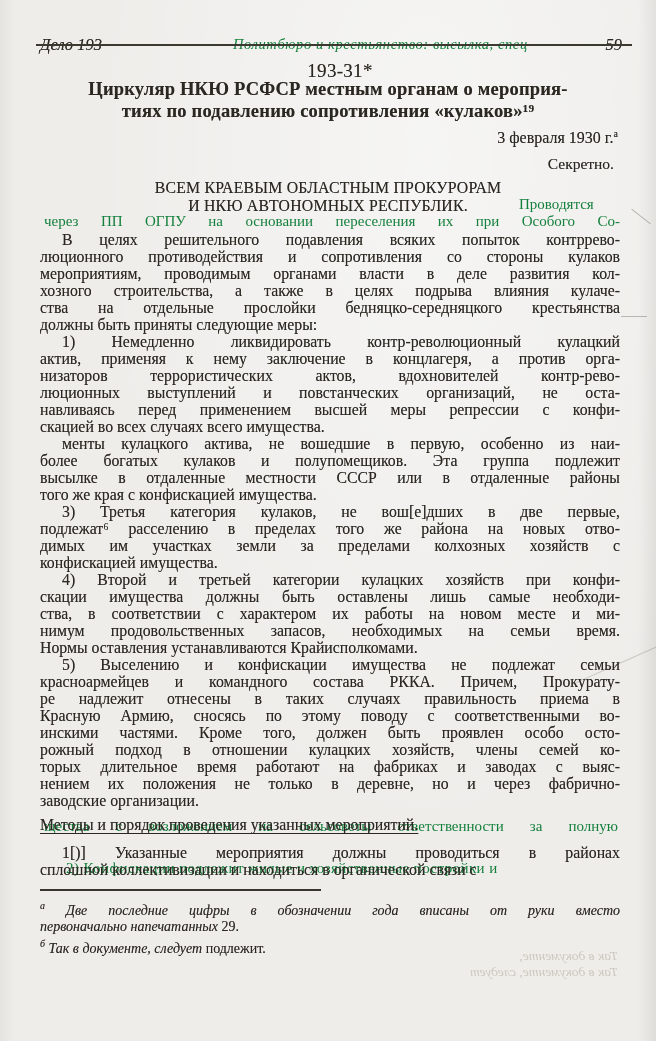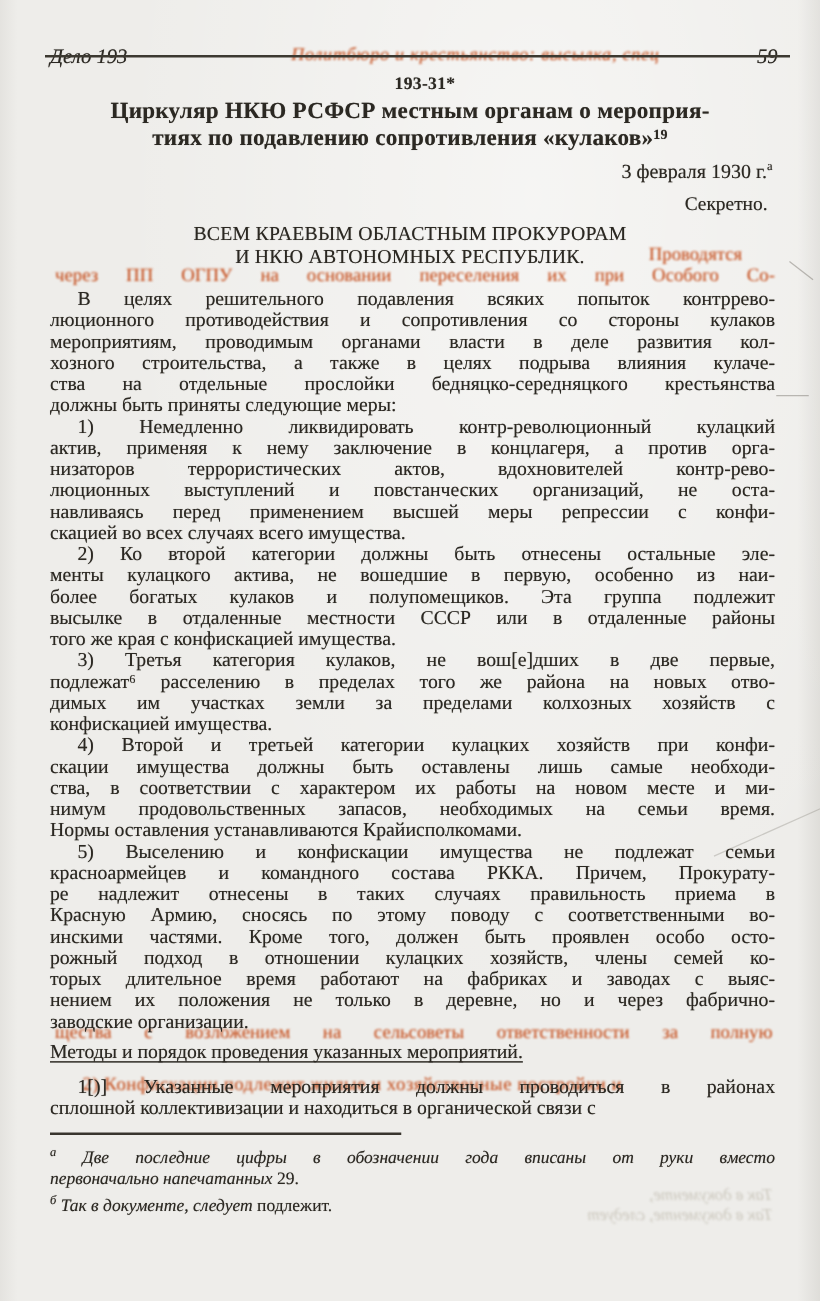"193-31*" .doc-number { font-size: 14px -> 19px; font-weight: bold -> normal }
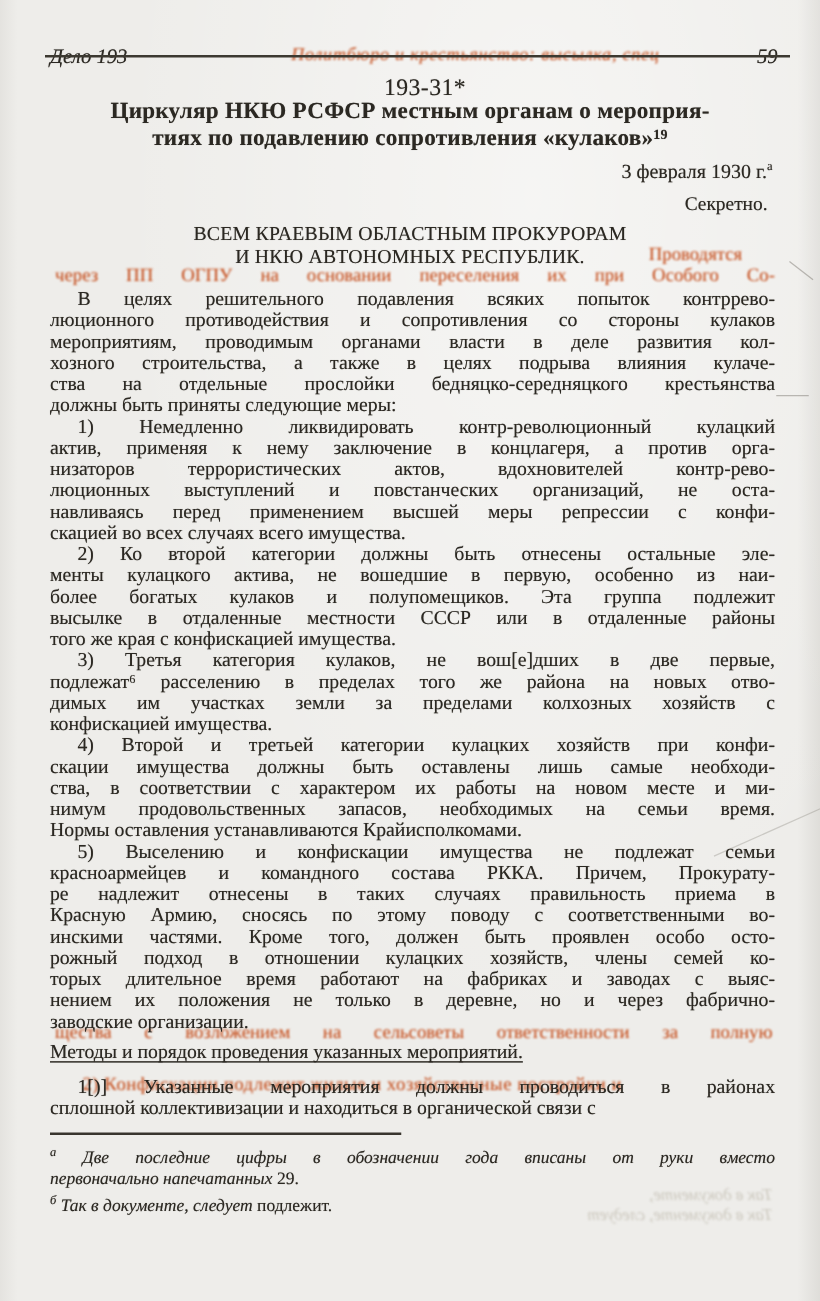"Проводятся" .bleed { color: #c2410c -> #15803d }
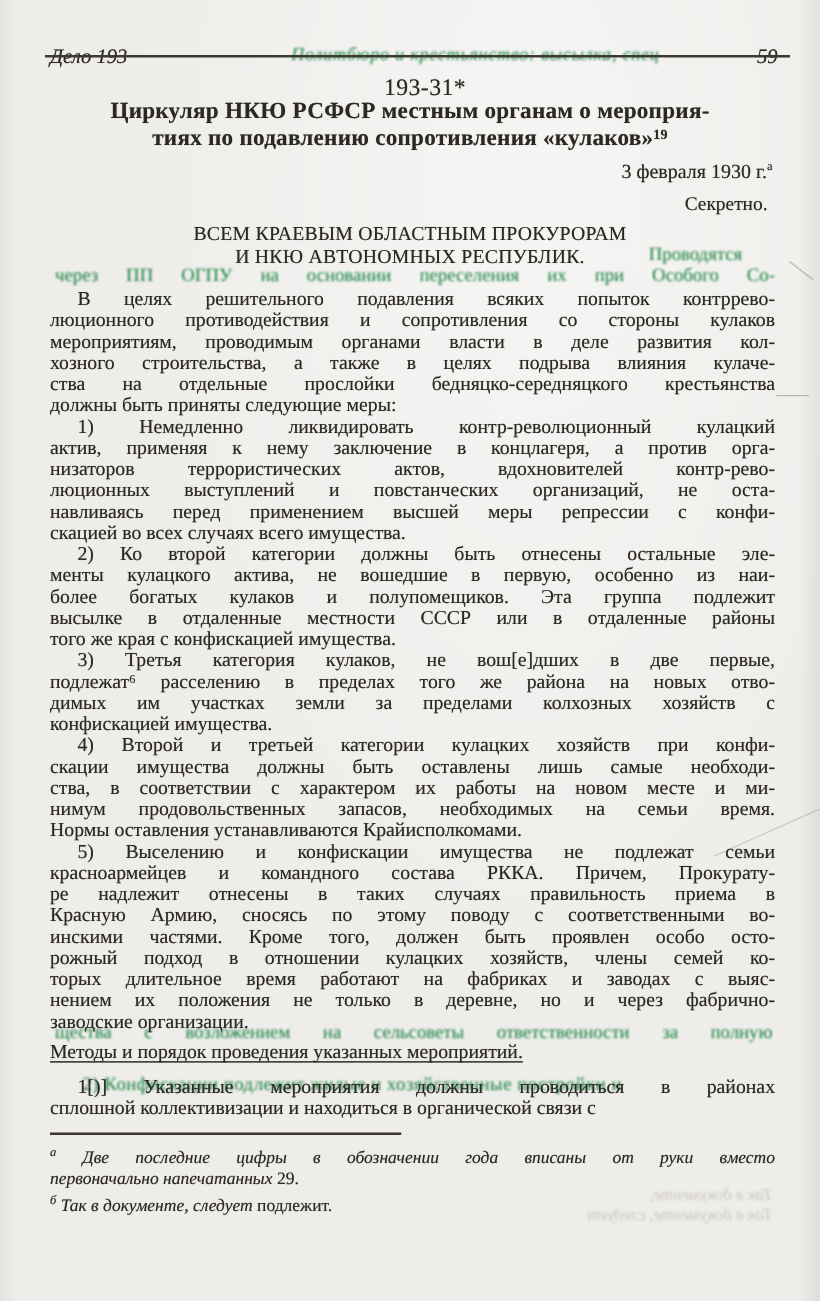"2) Ко второй категории должны" div.tline { html: <div>2) Ко второй категории должны быть отнесены остальные эле-</div> -> none }
